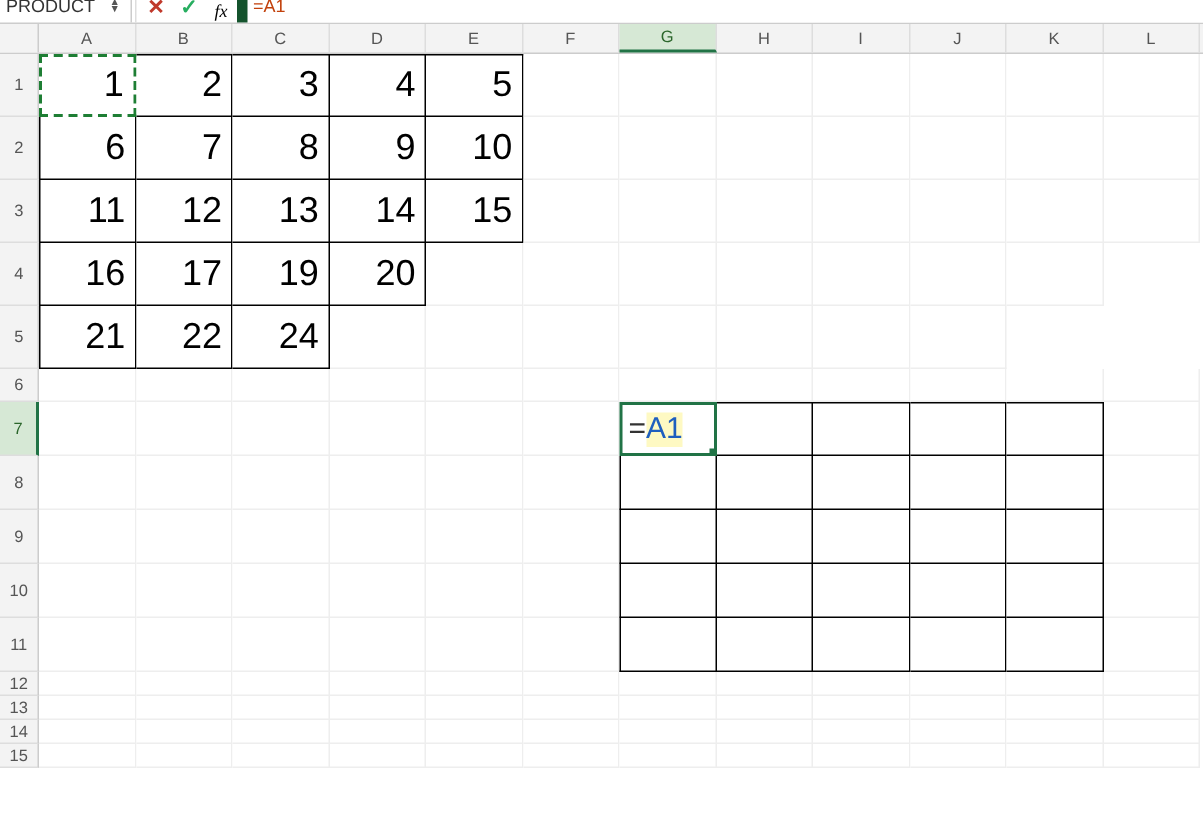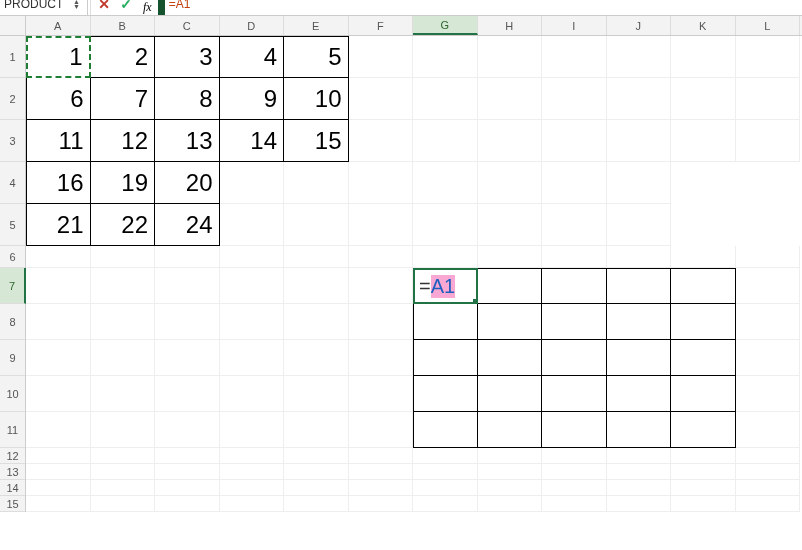"17" div.cell { html: none -> <div>17</div> }
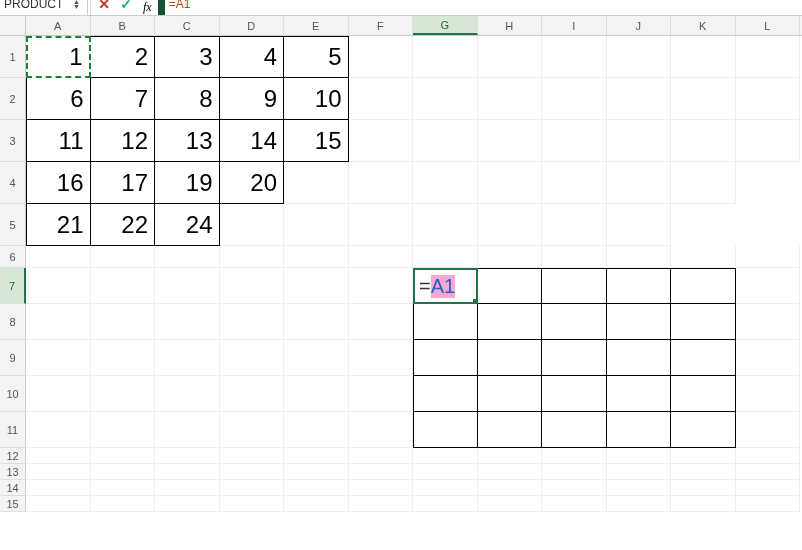"A1" .edit-ref { background: #f9a8d4 -> #fef9c3 }
